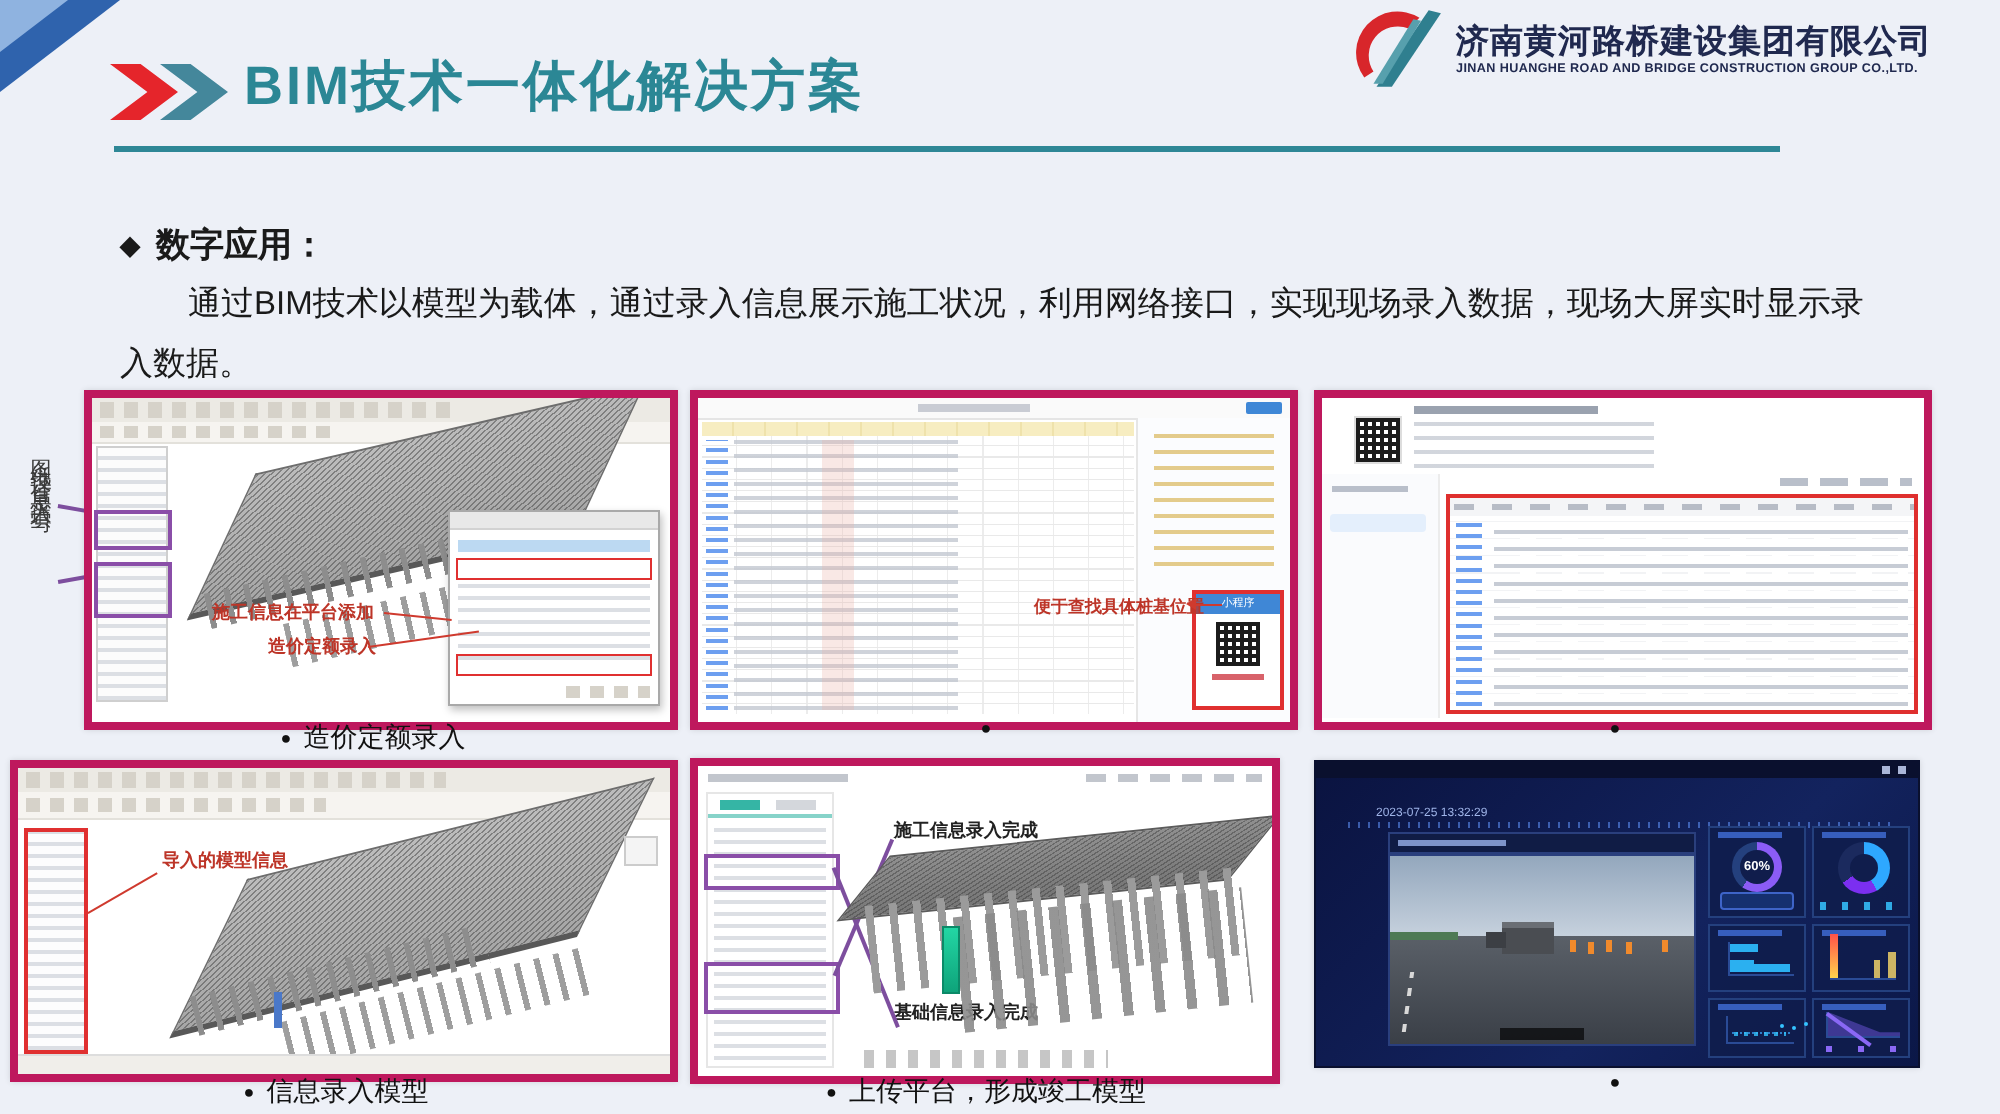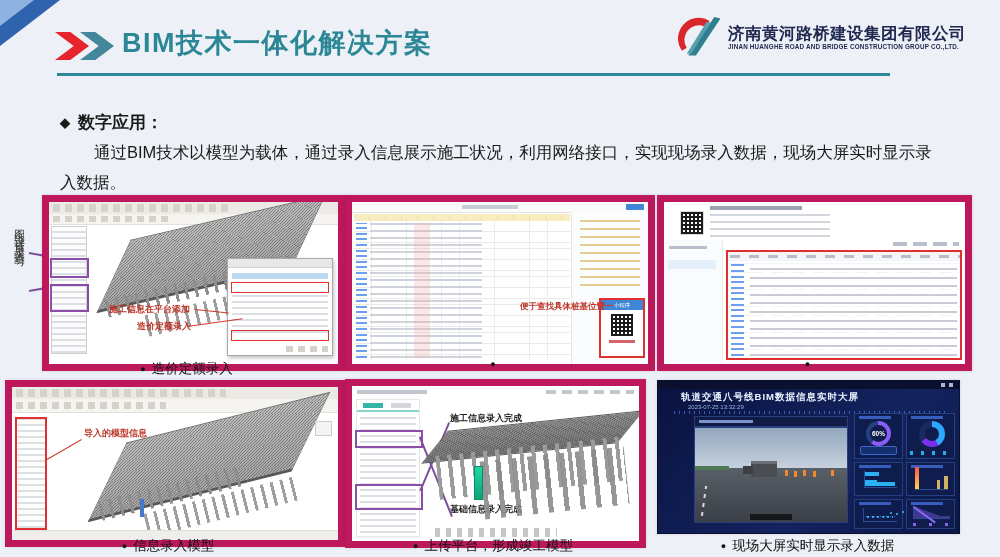"济南黄河路桥建设集团有限公司" .logo { top: 15px -> 3px }
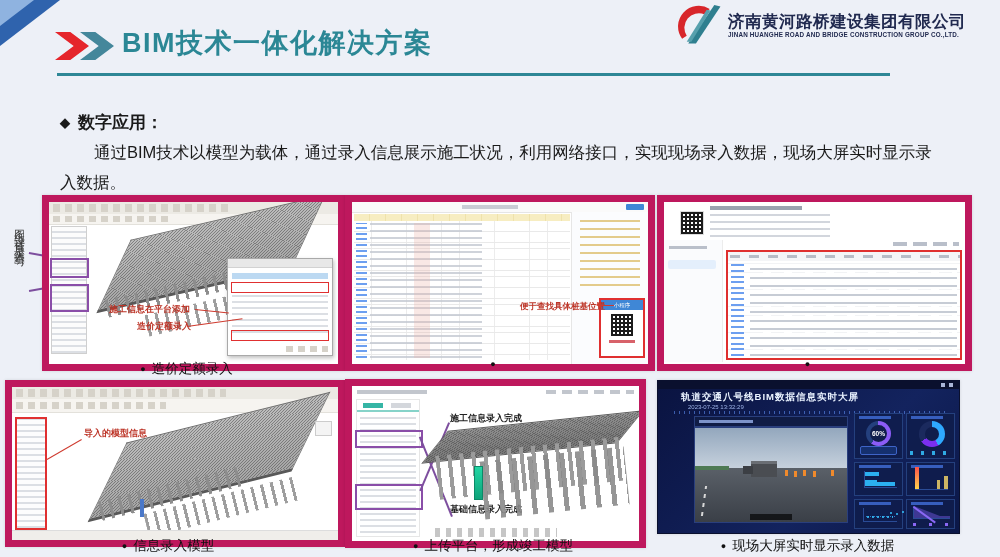"施工信息在平台添加" .panel { border: 7px solid #be185d -> 4px solid #be185d }
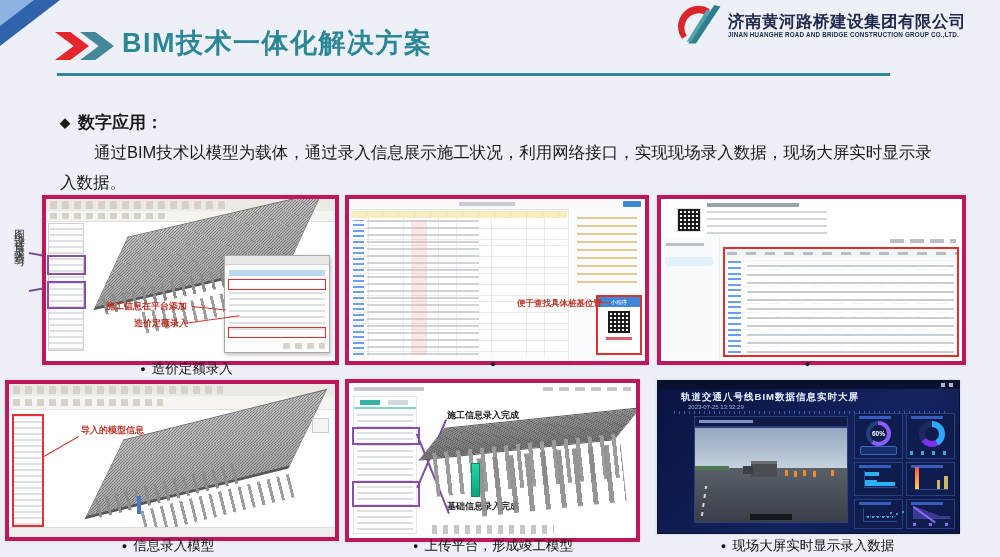"轨道交通八号线BIM数据信息实时大屏" div.abs { html: <div>轨道交通八号线BIM数据信息实时大屏</div> -> none }
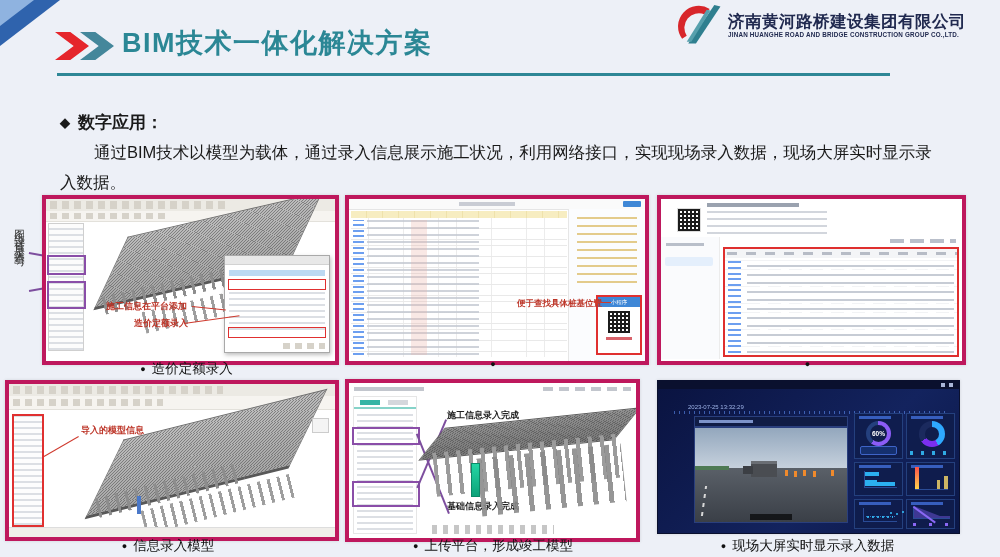"现场大屏实时显示录入数据" span { html: <span>现场大屏实时显示录入数据</span> -> none }
